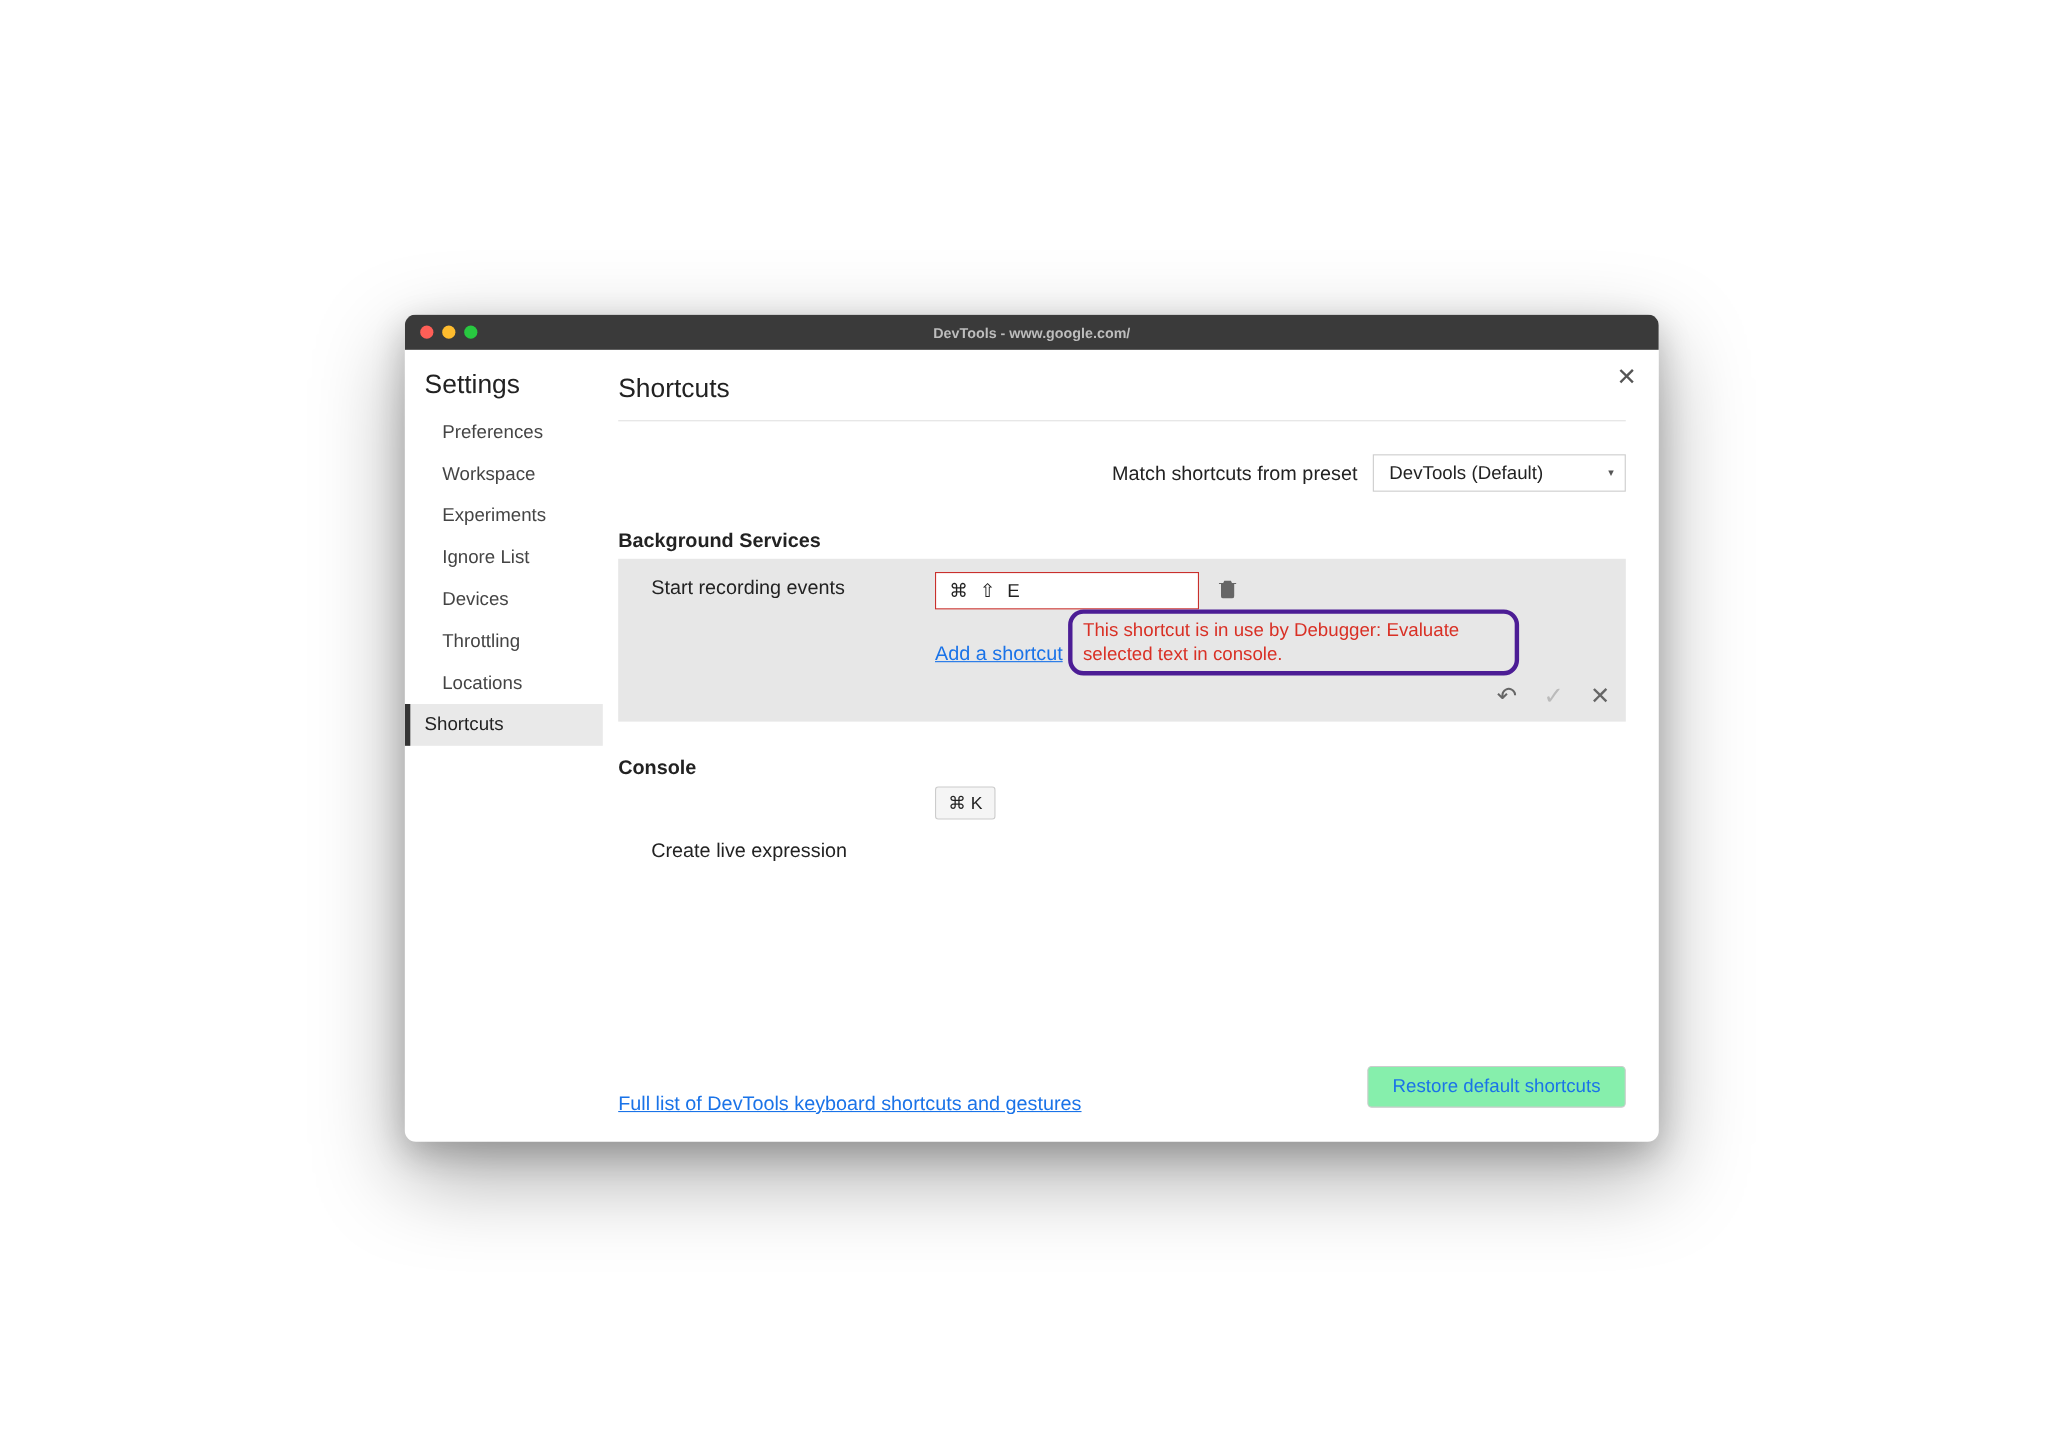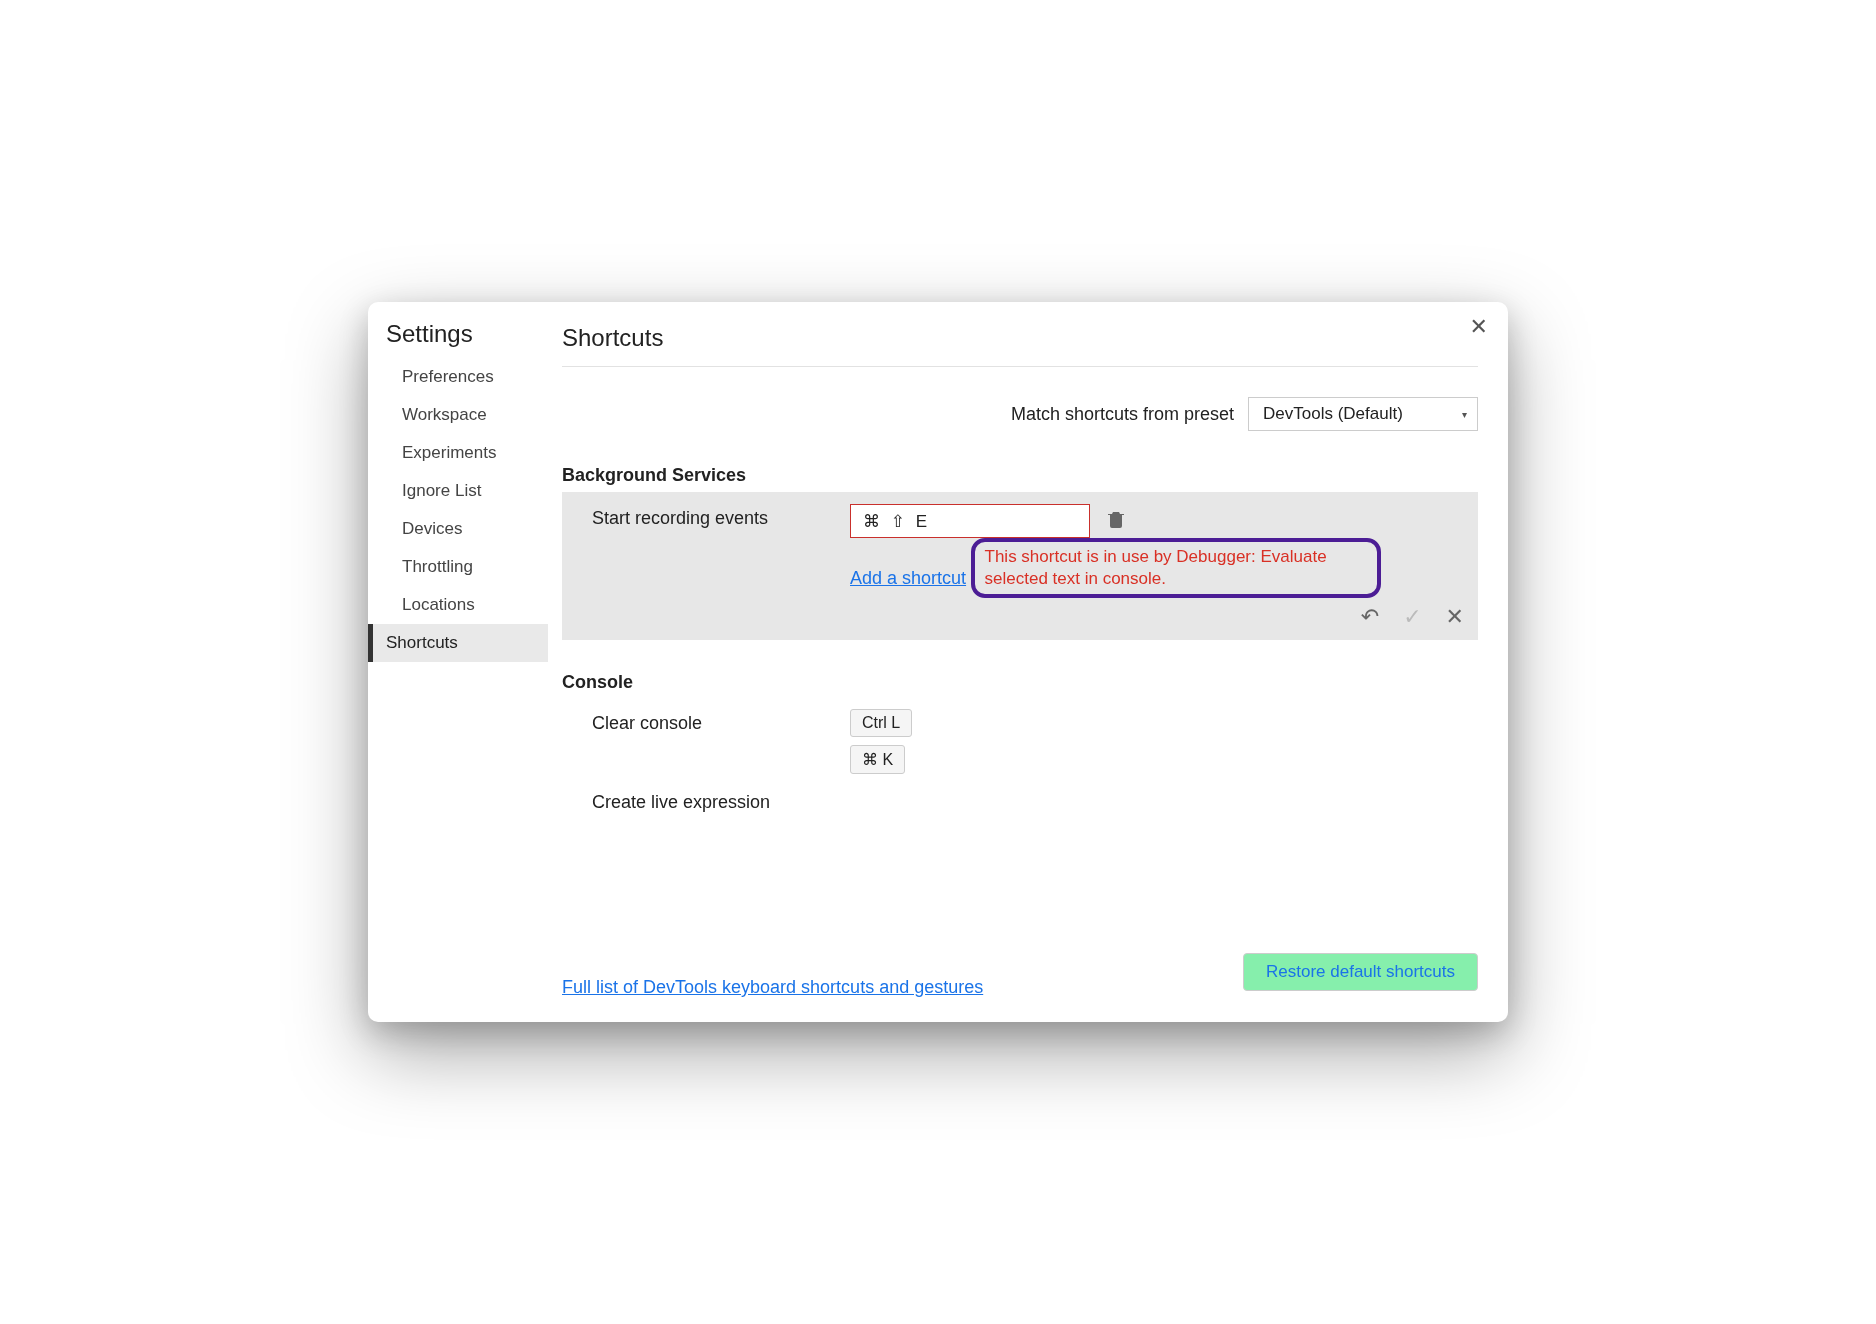"DevTools - www.google.com/" div.titlebar { html: none -> <div> <div> <div></div> <div></div> <div></div> </div> <div>DevTools - www.google.com/</div> </div> }
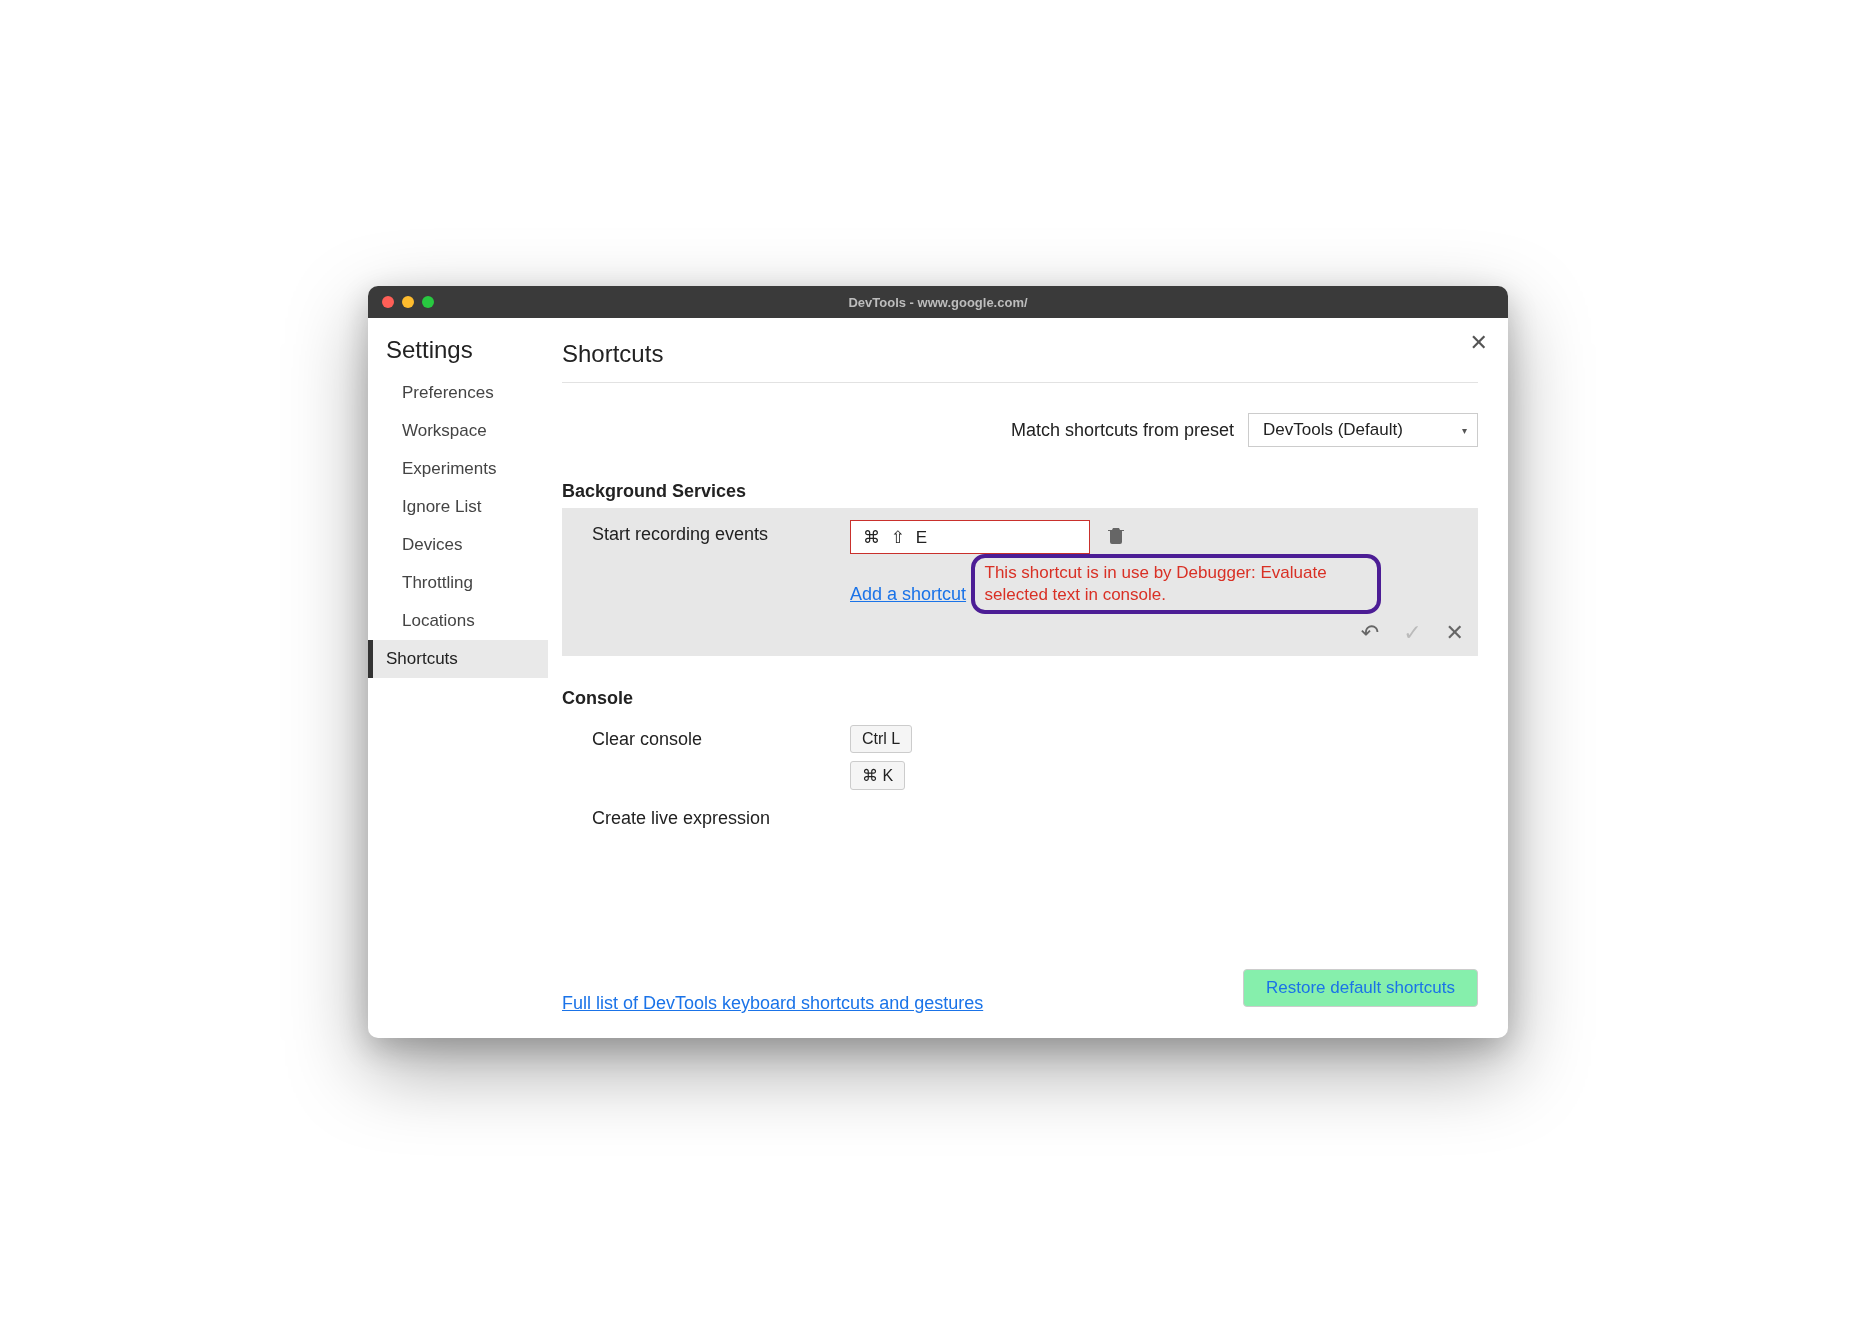"Clear console" div.simple-row { html: <div> <div>Clear console</div> <span>Ctrl L</span> </div> -> none }
